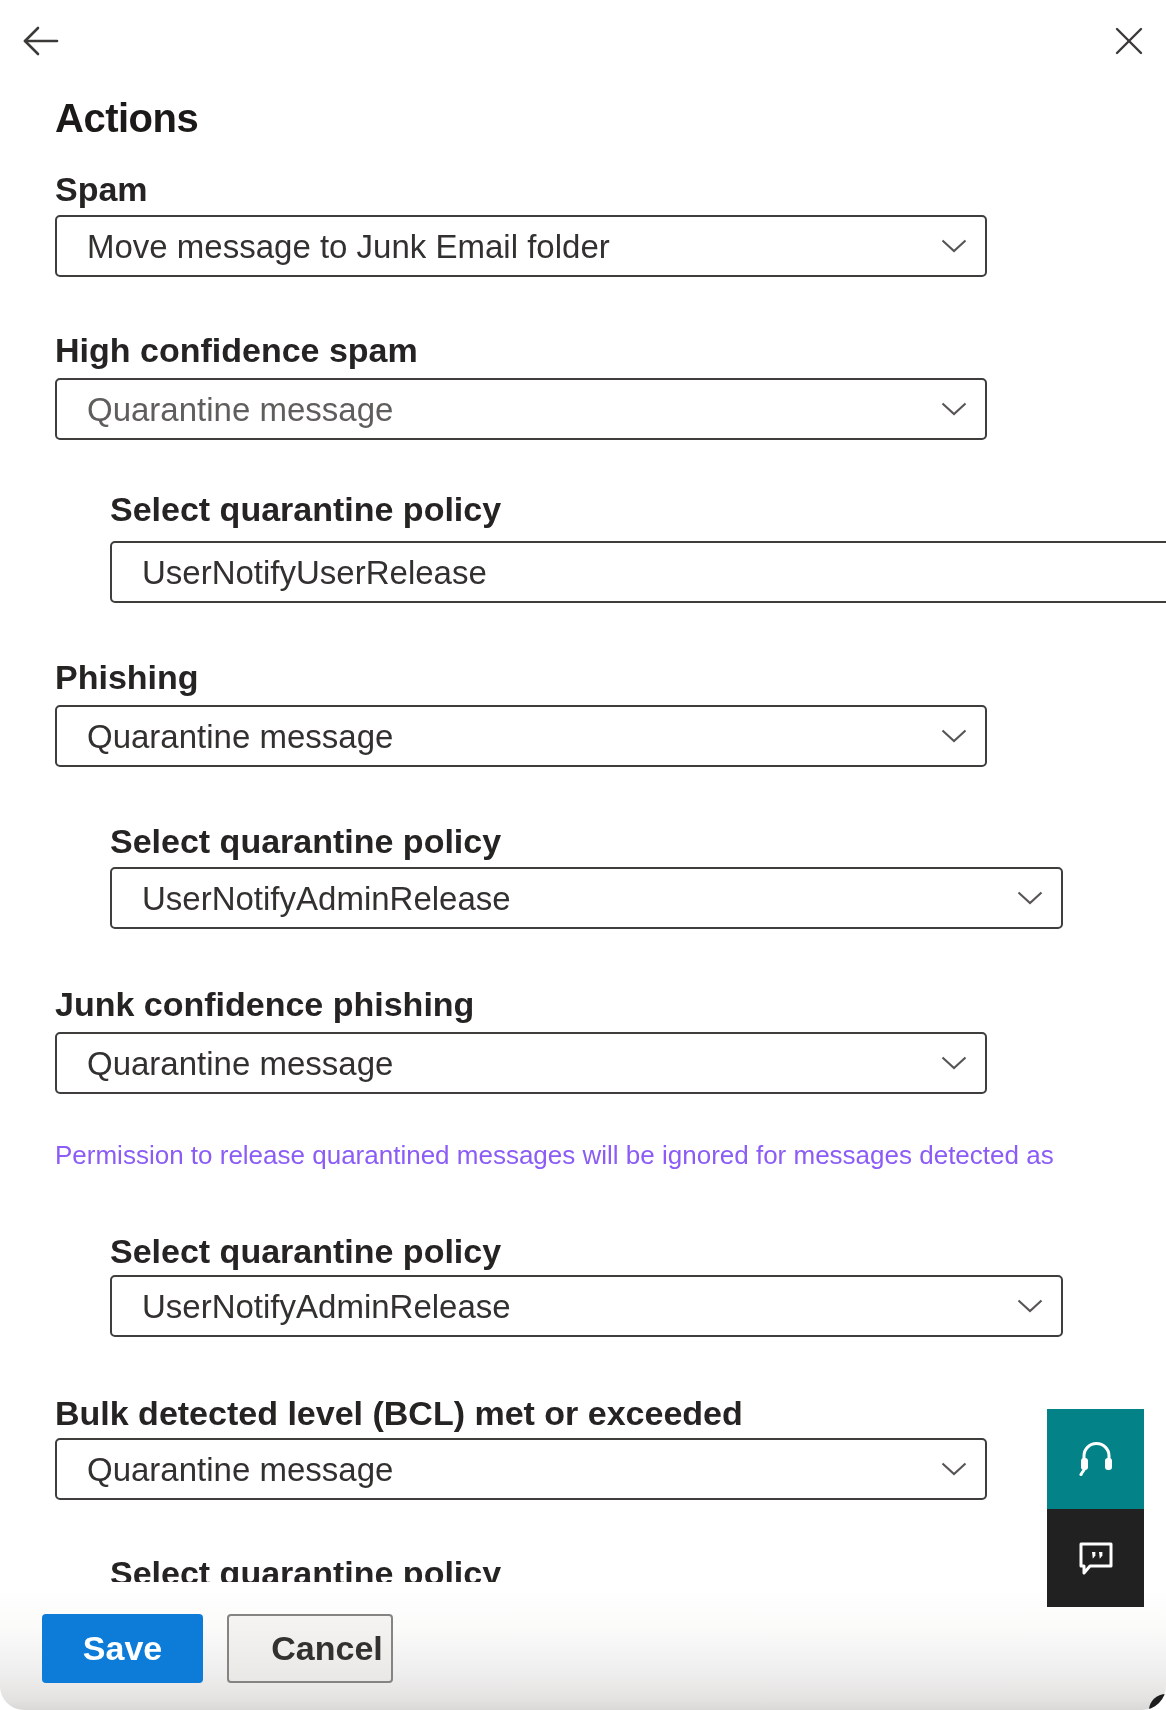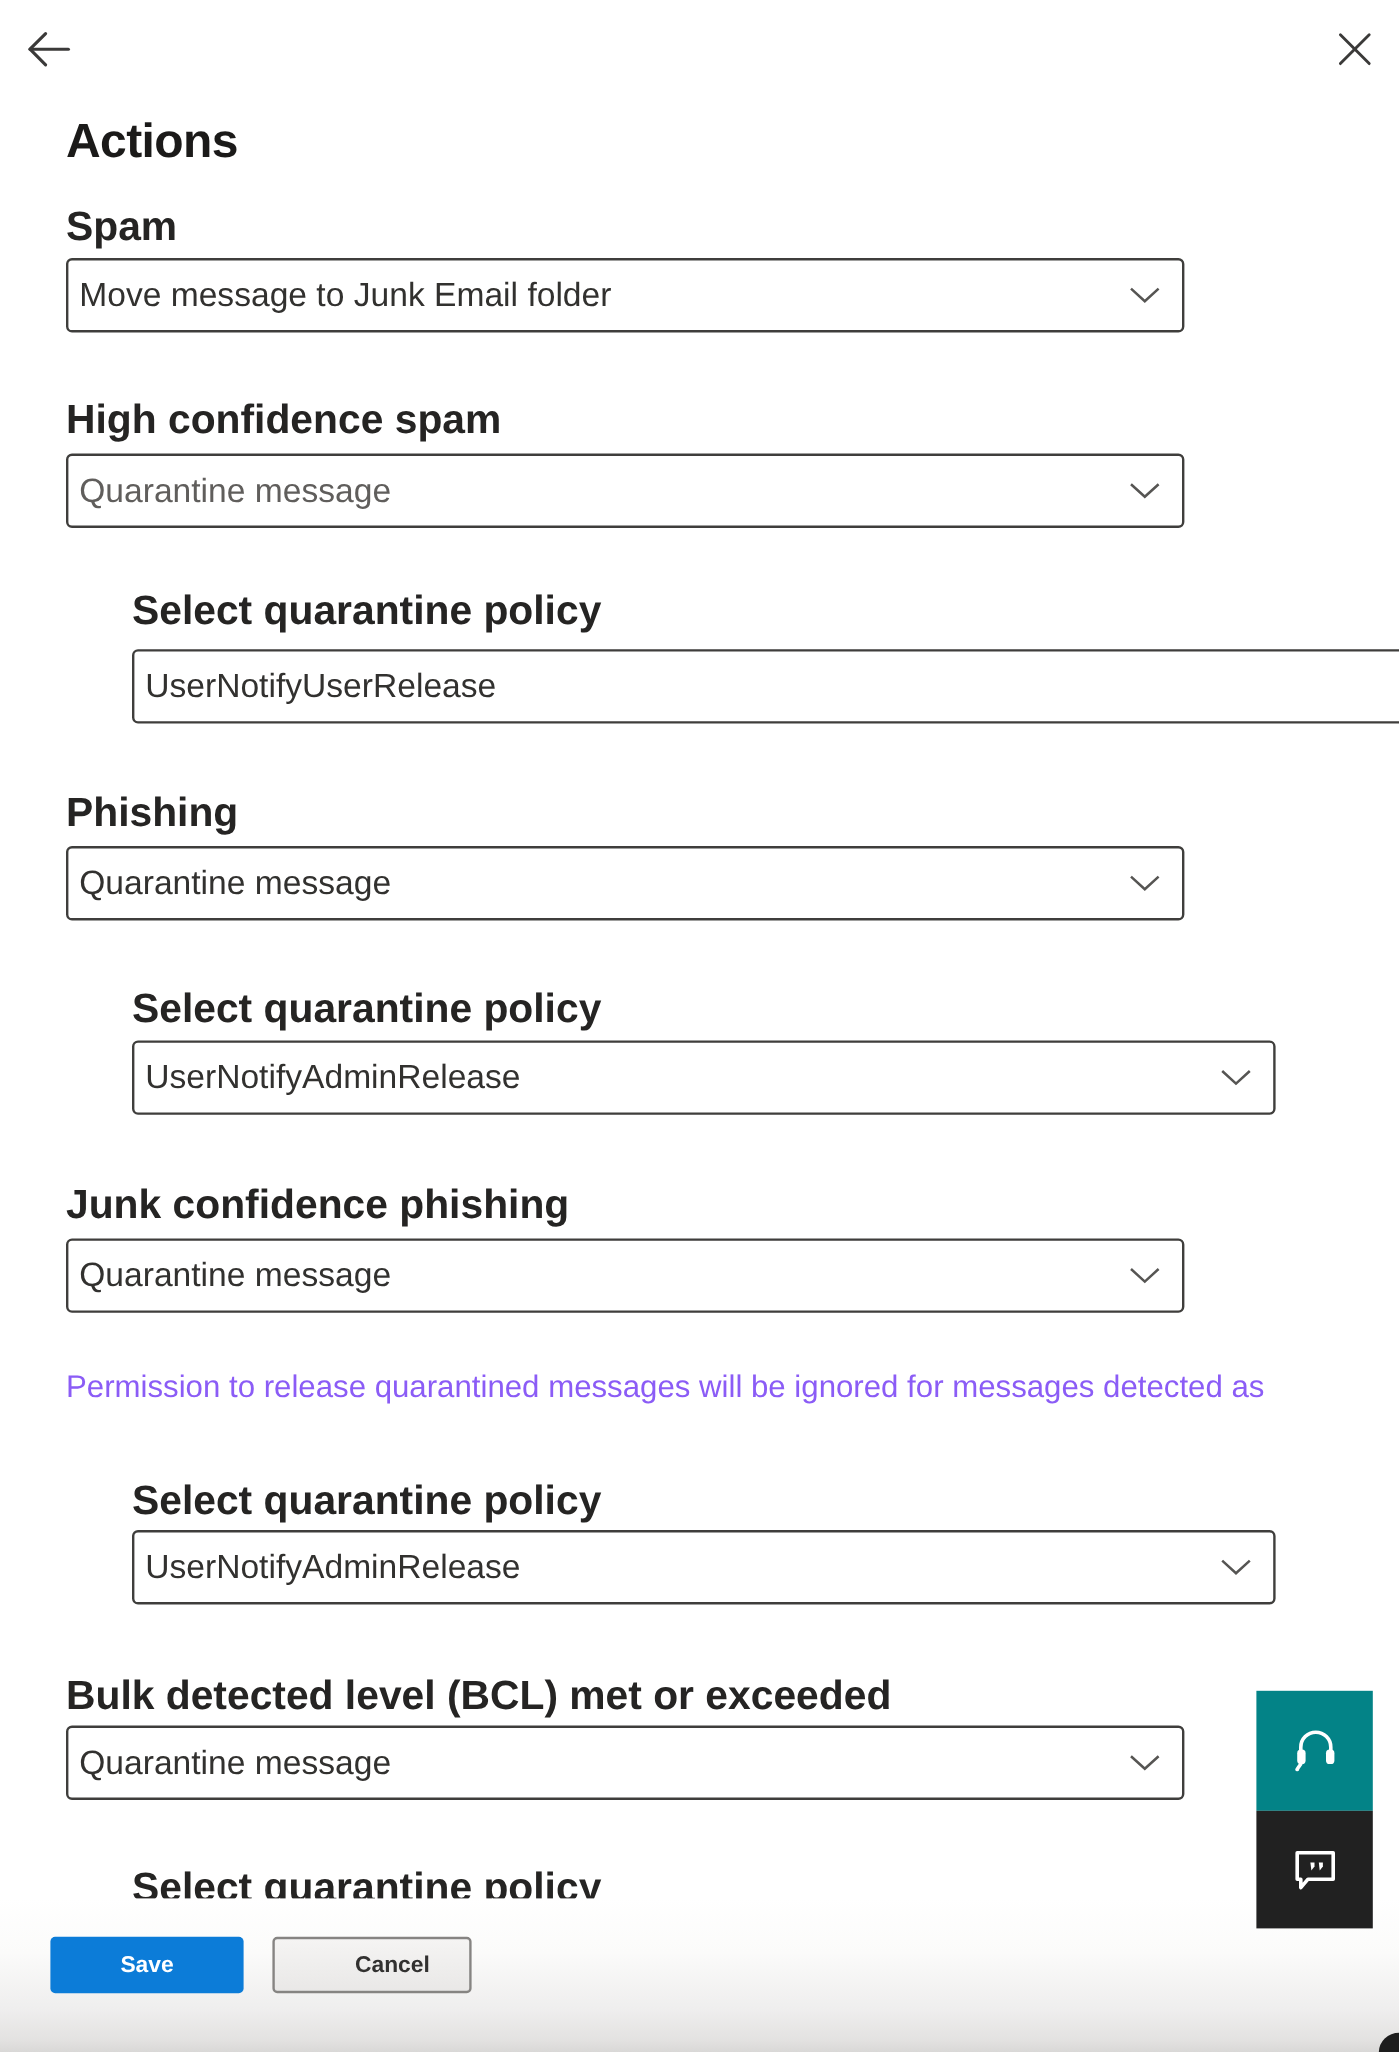"Actions" #screen { border-radius: none -> 24px }
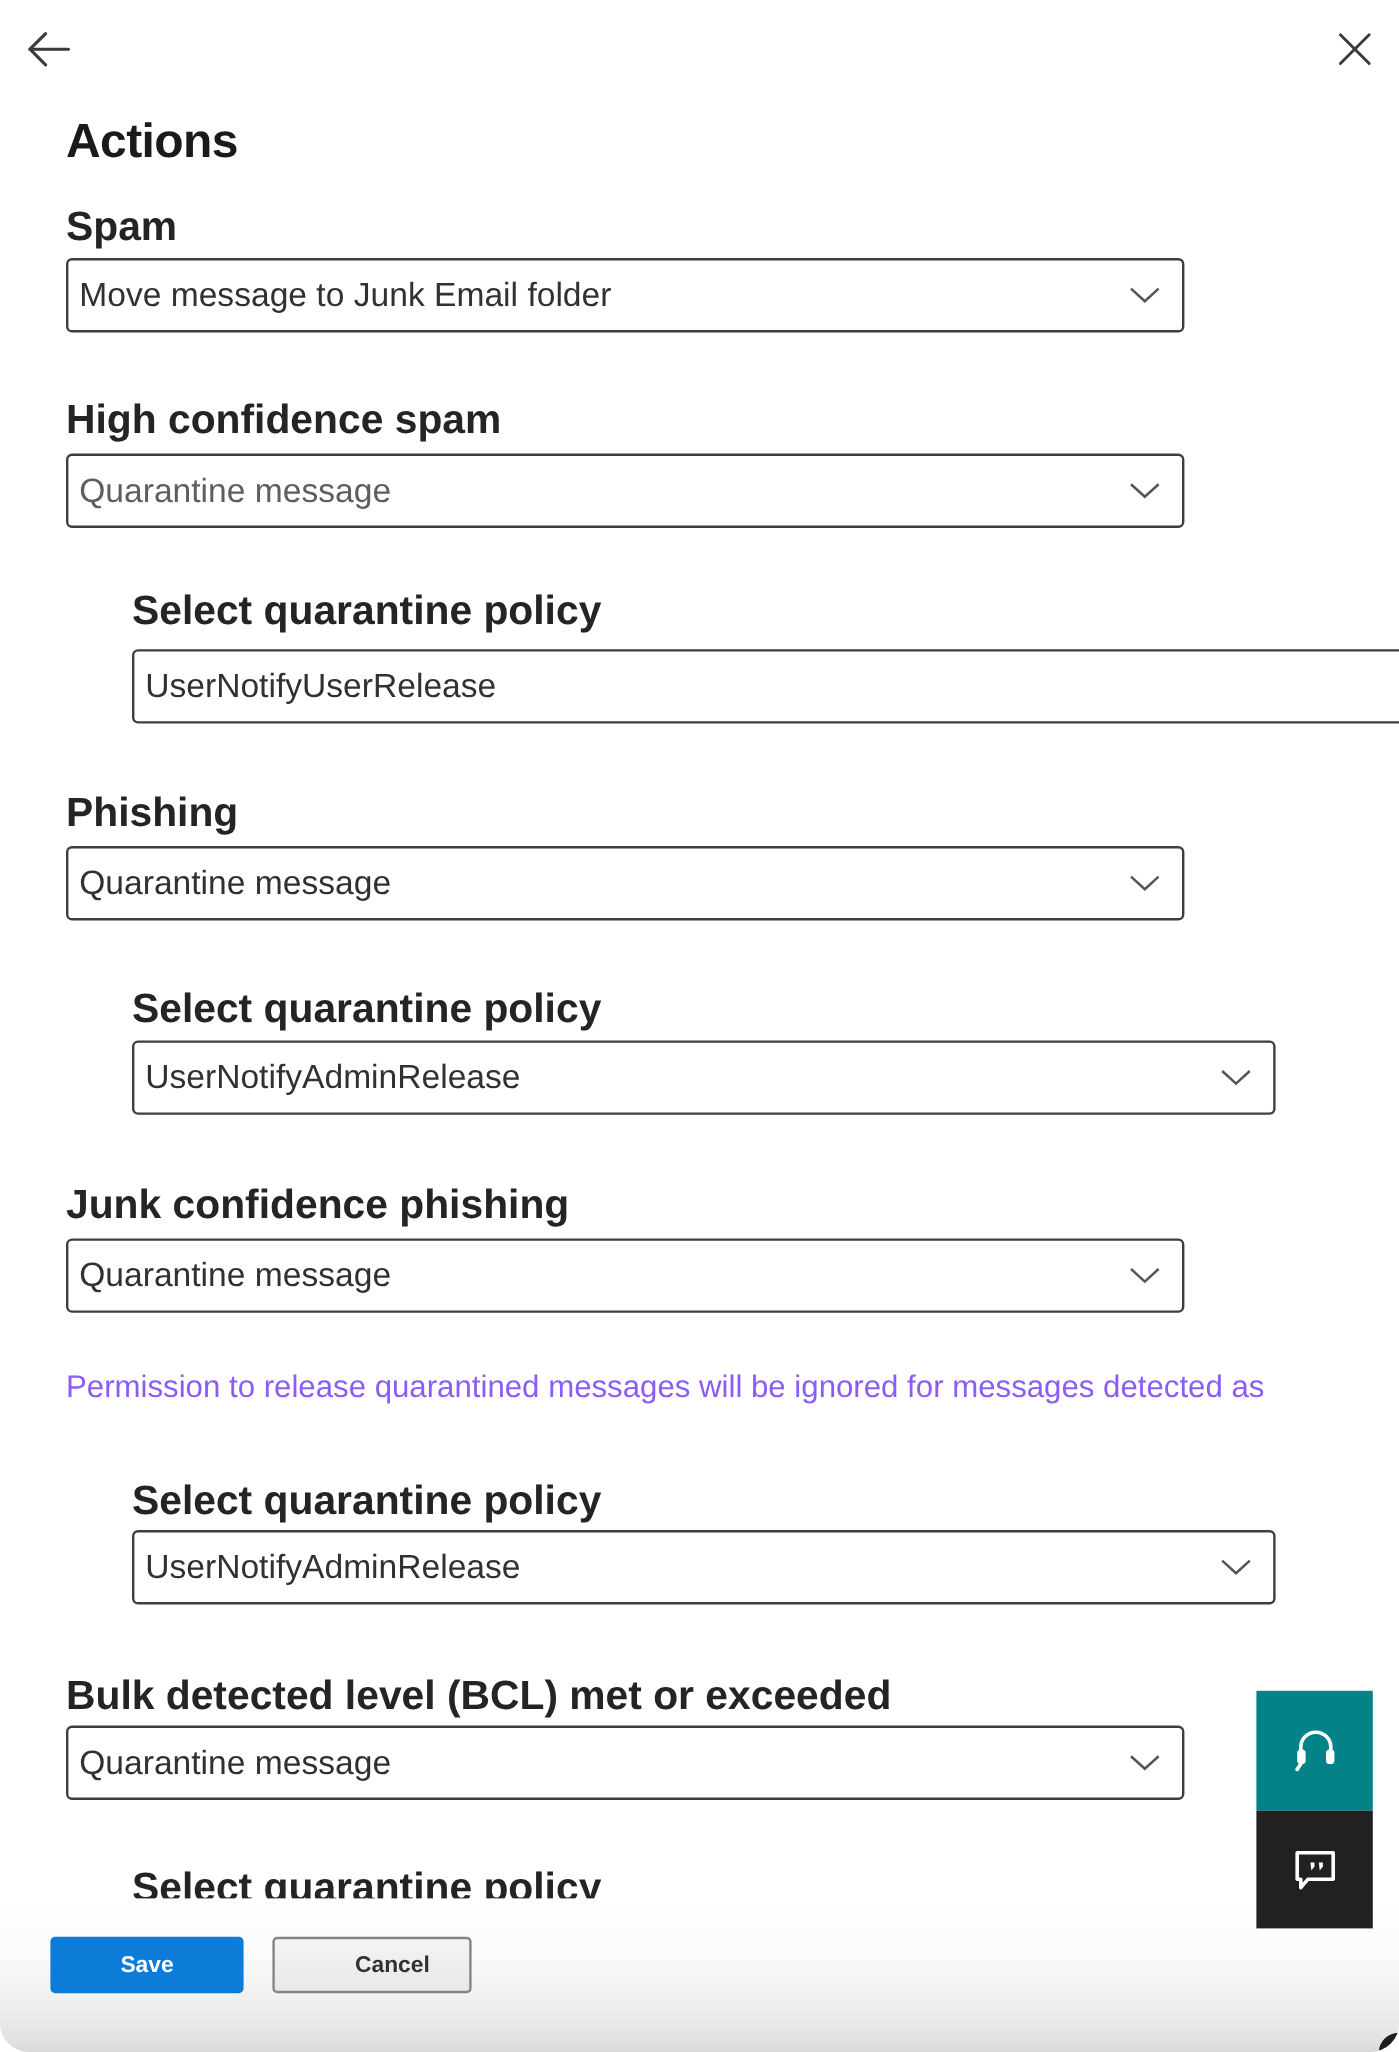"Move message to Junk Email" .dd-value { font-size: 28px -> 33px; padding-left: 9px -> 30px }
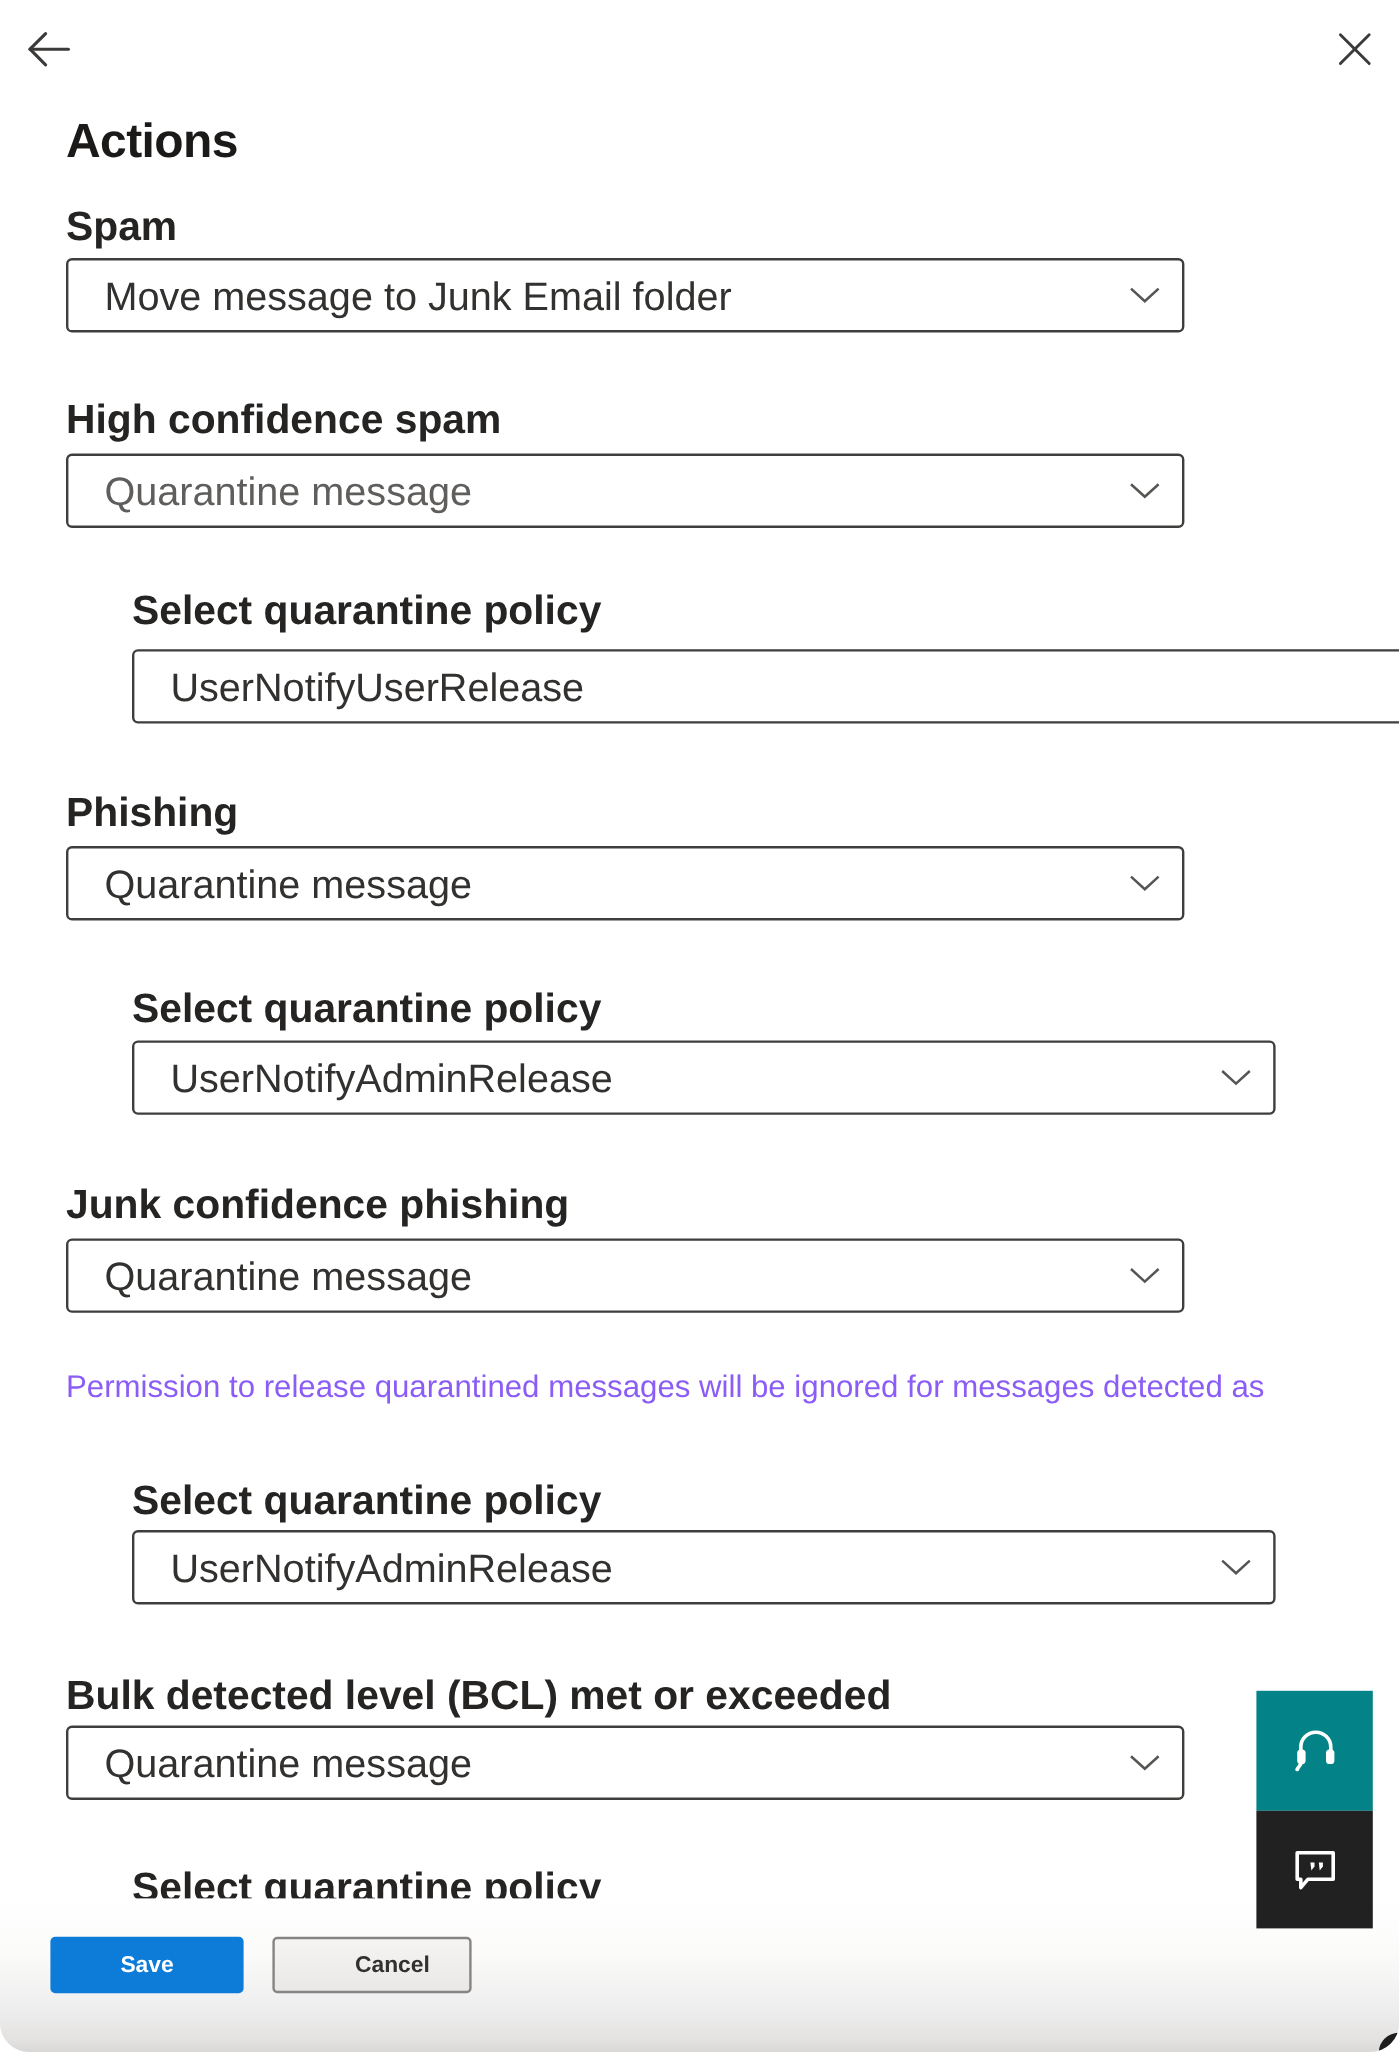"Save" .btn { font-size: 19px -> 34px; height: 47px -> 69px }
